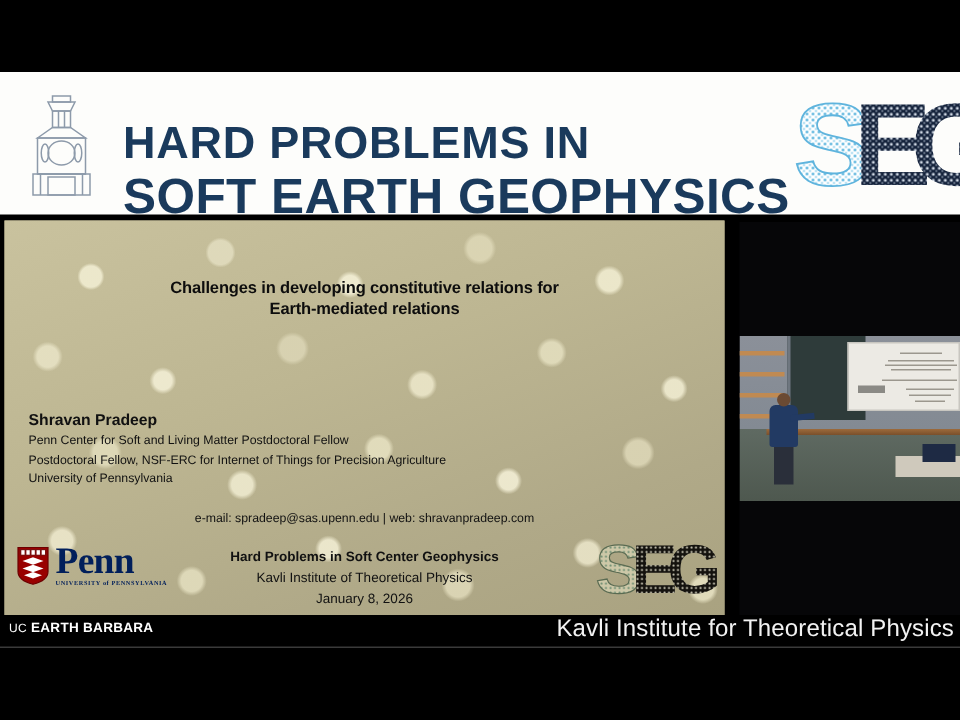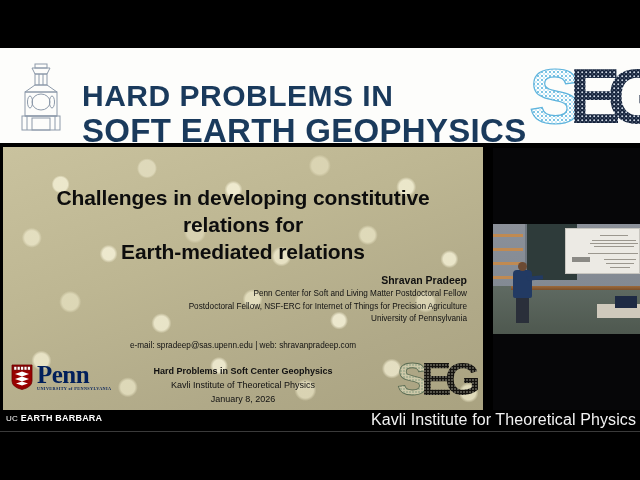"Challenges in developing constitutive" .slide-title { font-size: 21px -> 11px }
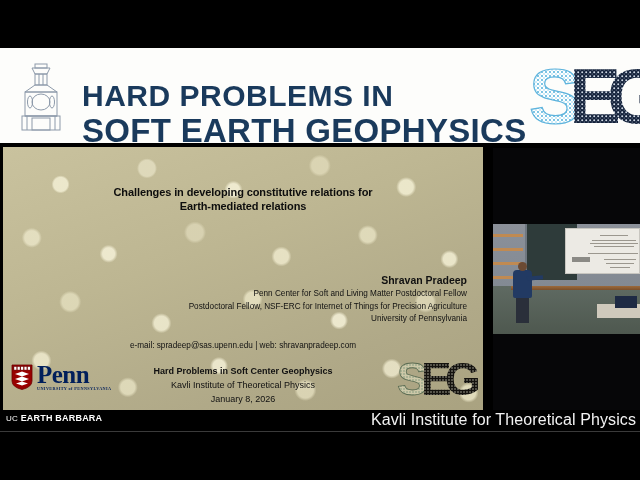"Shravan Pradeep" .slide-author { text-align: right -> left }
